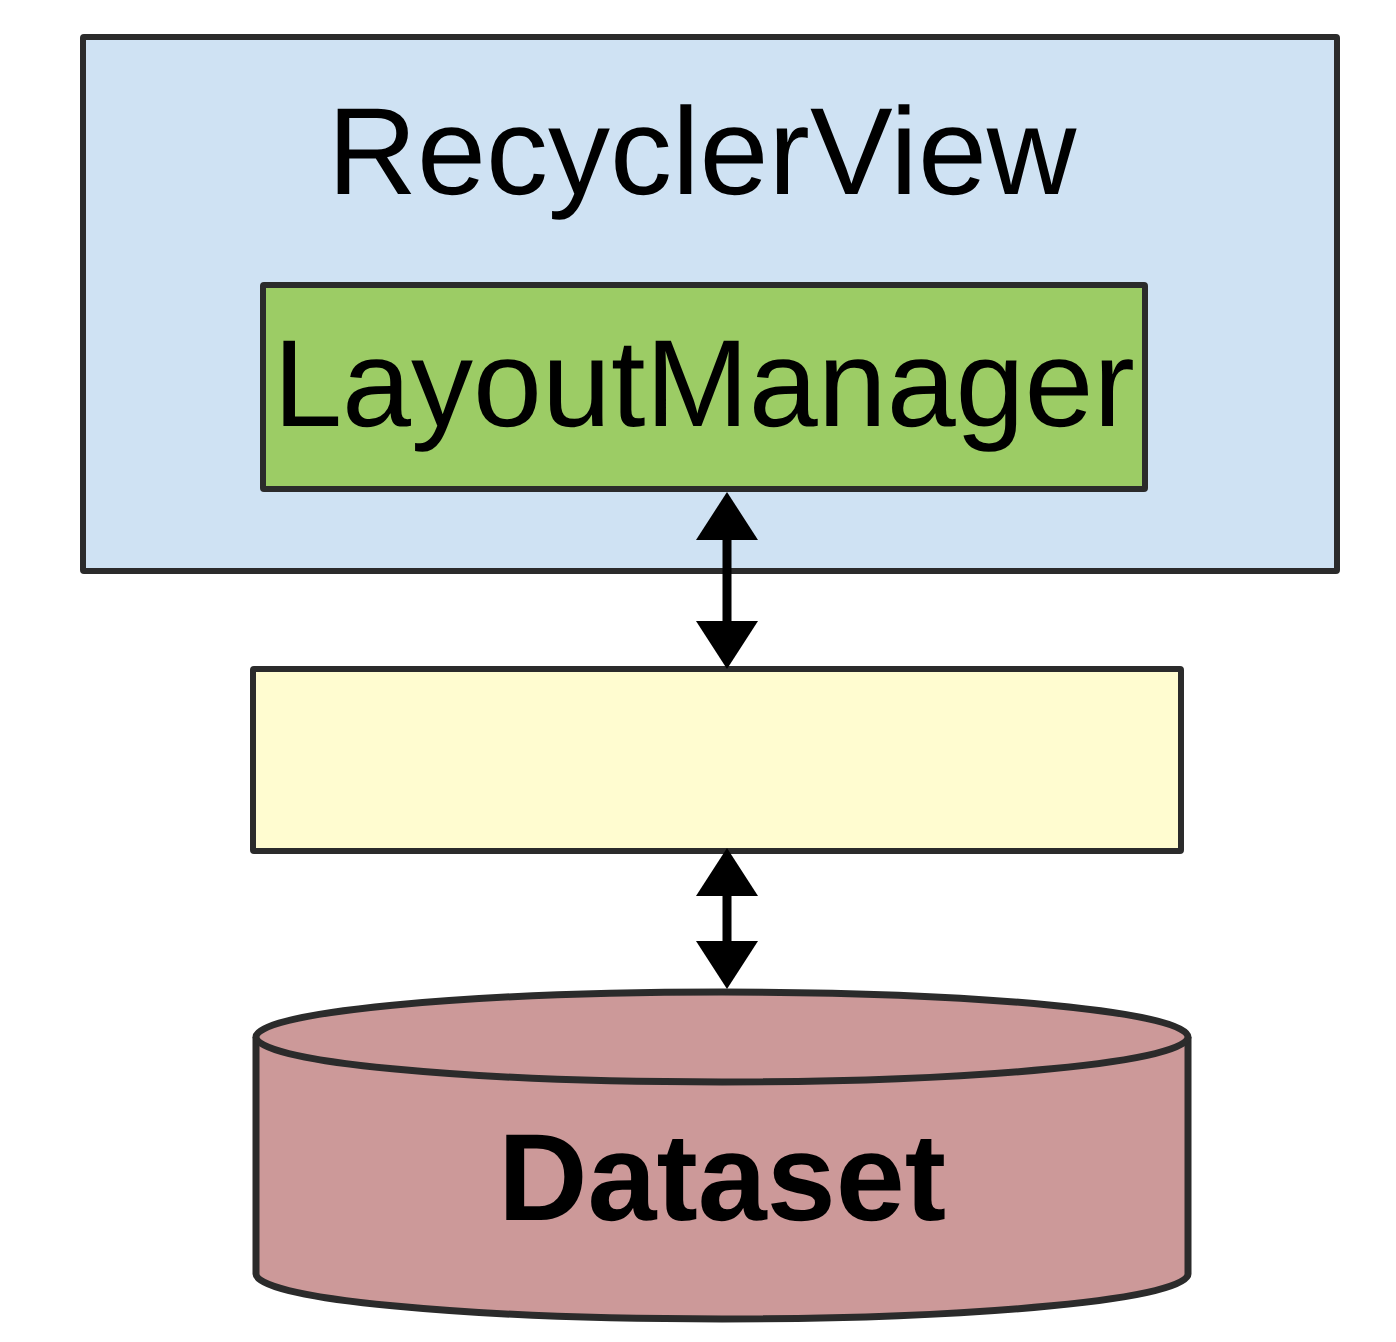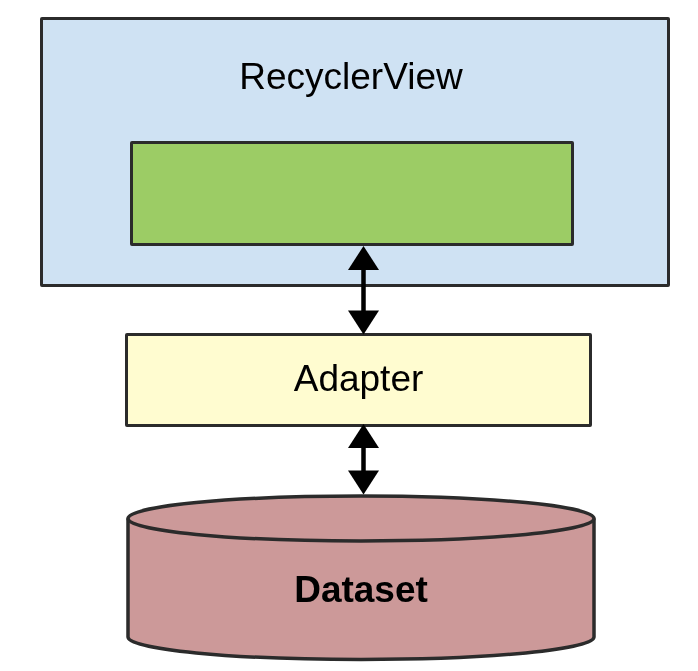"RecyclerView" .node-label { font-size: 37px -> 62px }
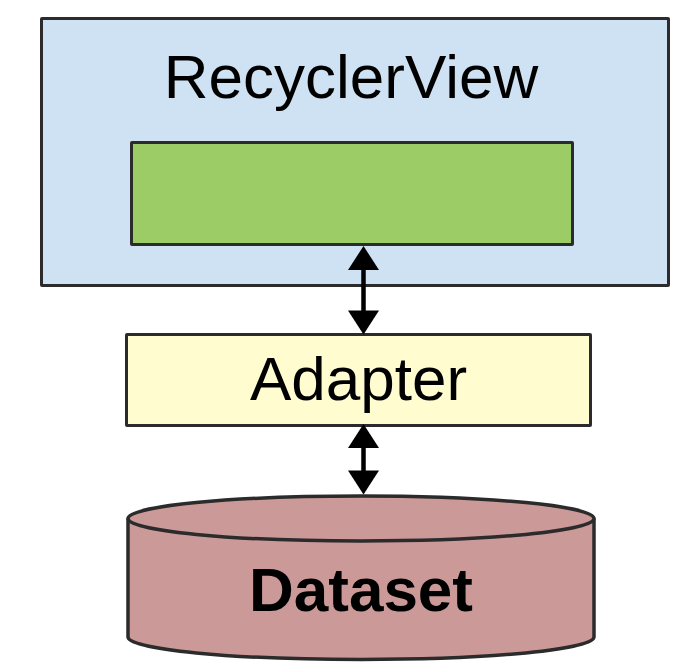"LayoutManager" div.node-label { html: none -> <div>LayoutManager</div> }
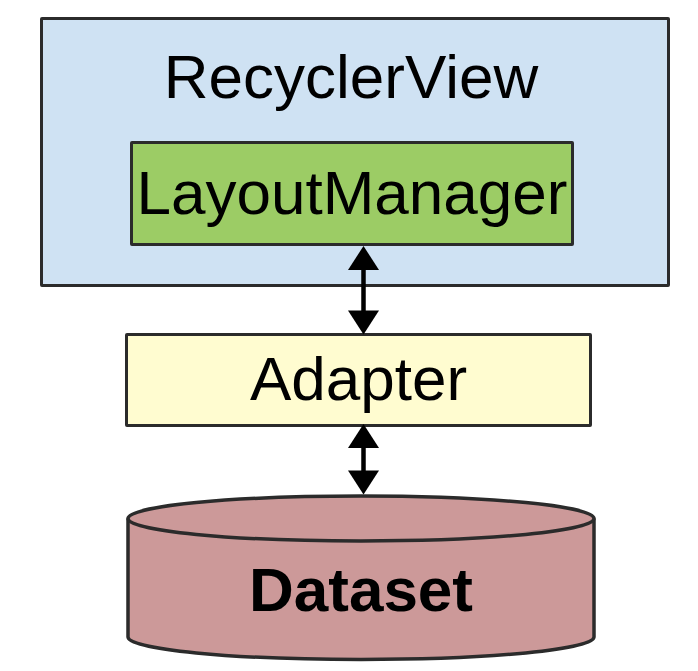"Adapter" div.node-label { html: <div>Adapter</div> -> none }
